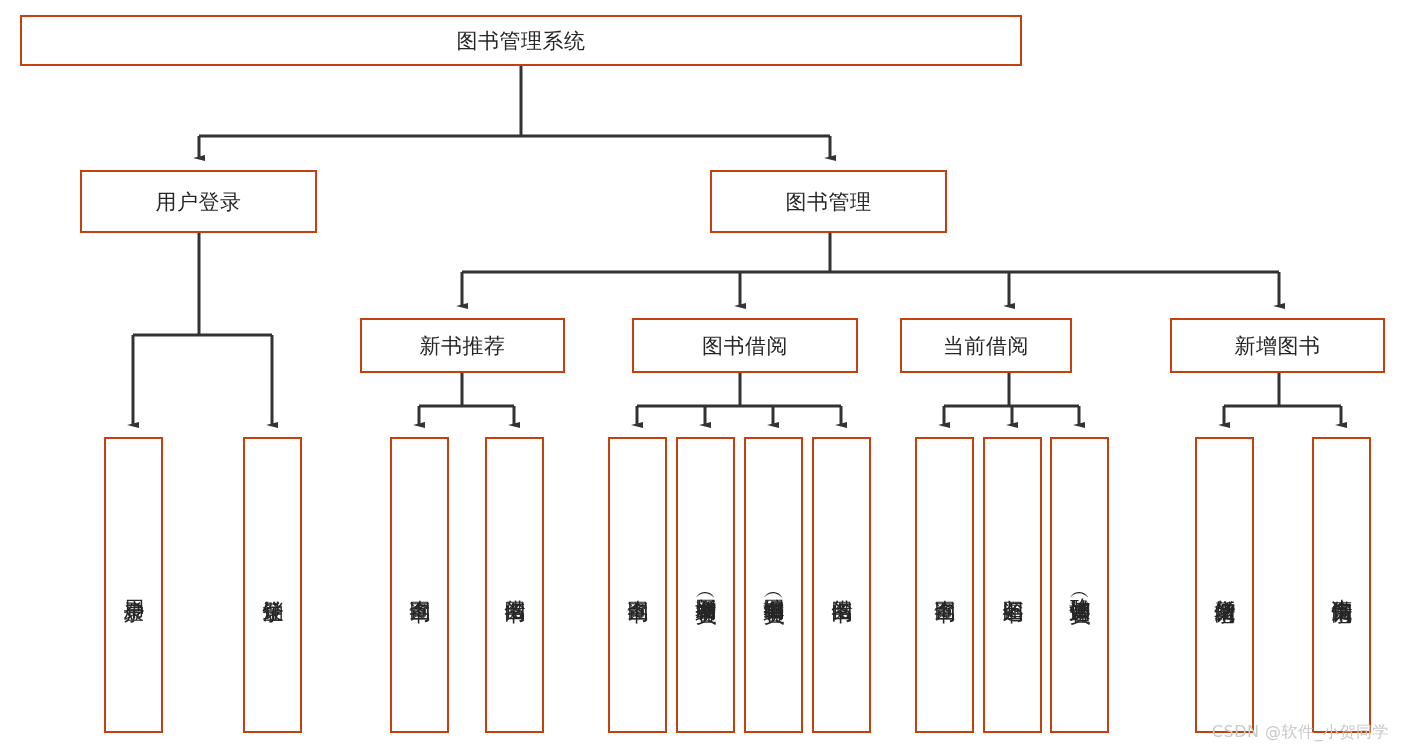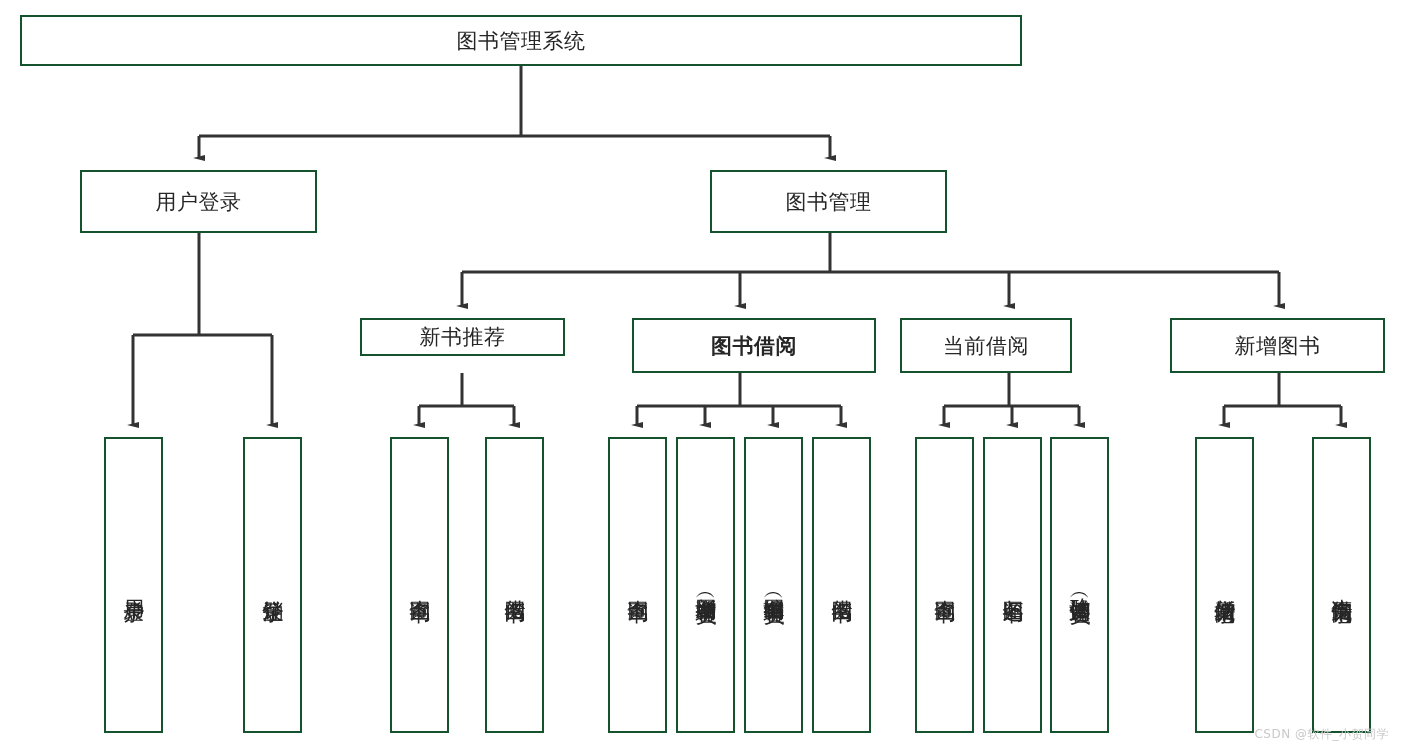"图书管理系统" .node { border: 2px solid #14532d -> 2px solid #c2410c }
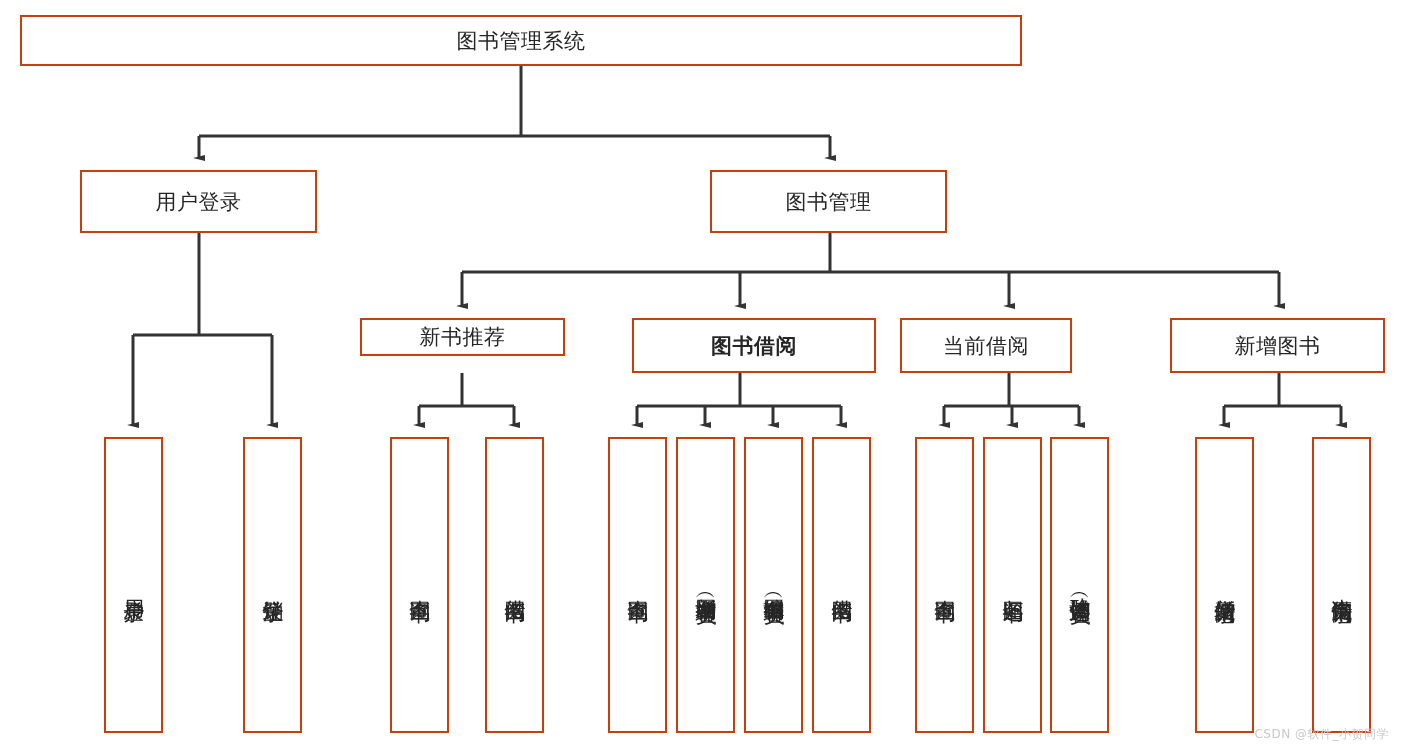"新书推荐" div.node { height: 38px -> 55px }
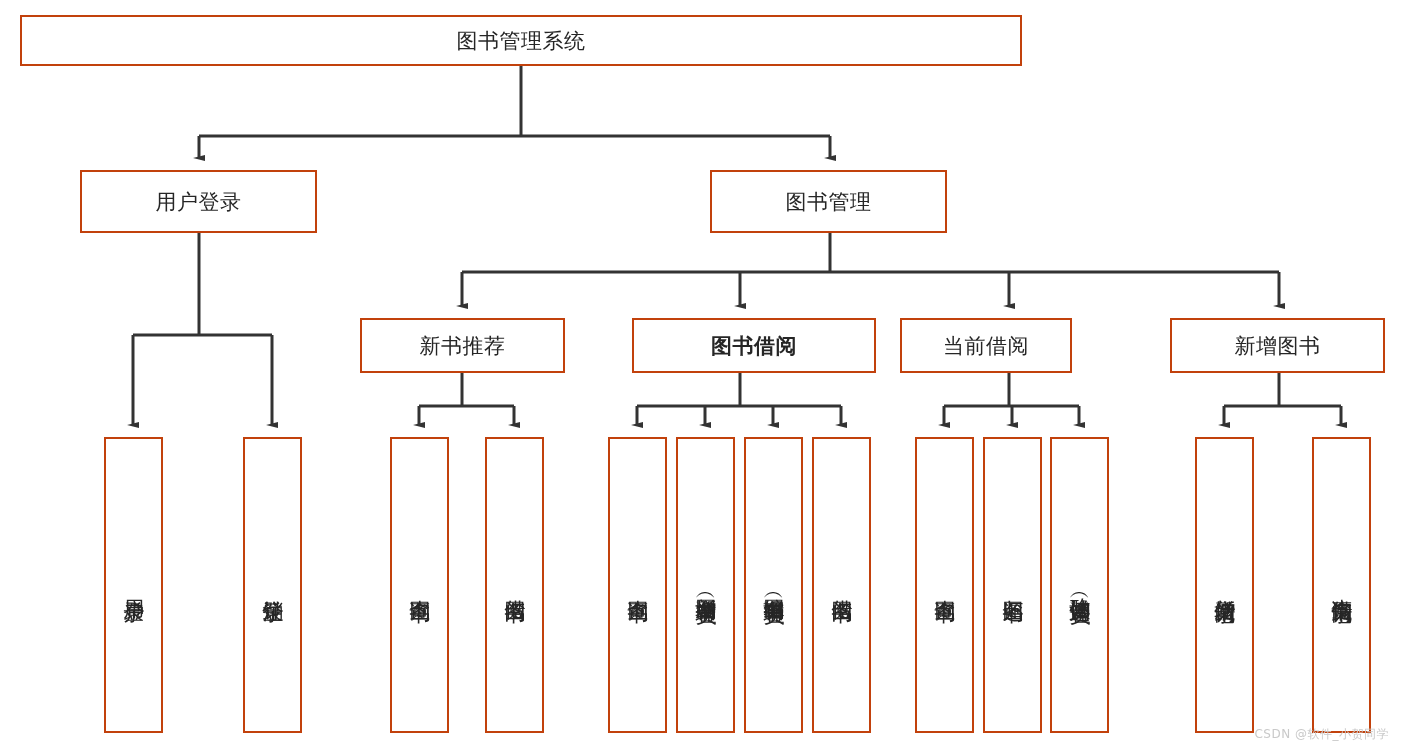"图书借阅" div.node { font-weight: bold -> none; width: 244px -> 226px }
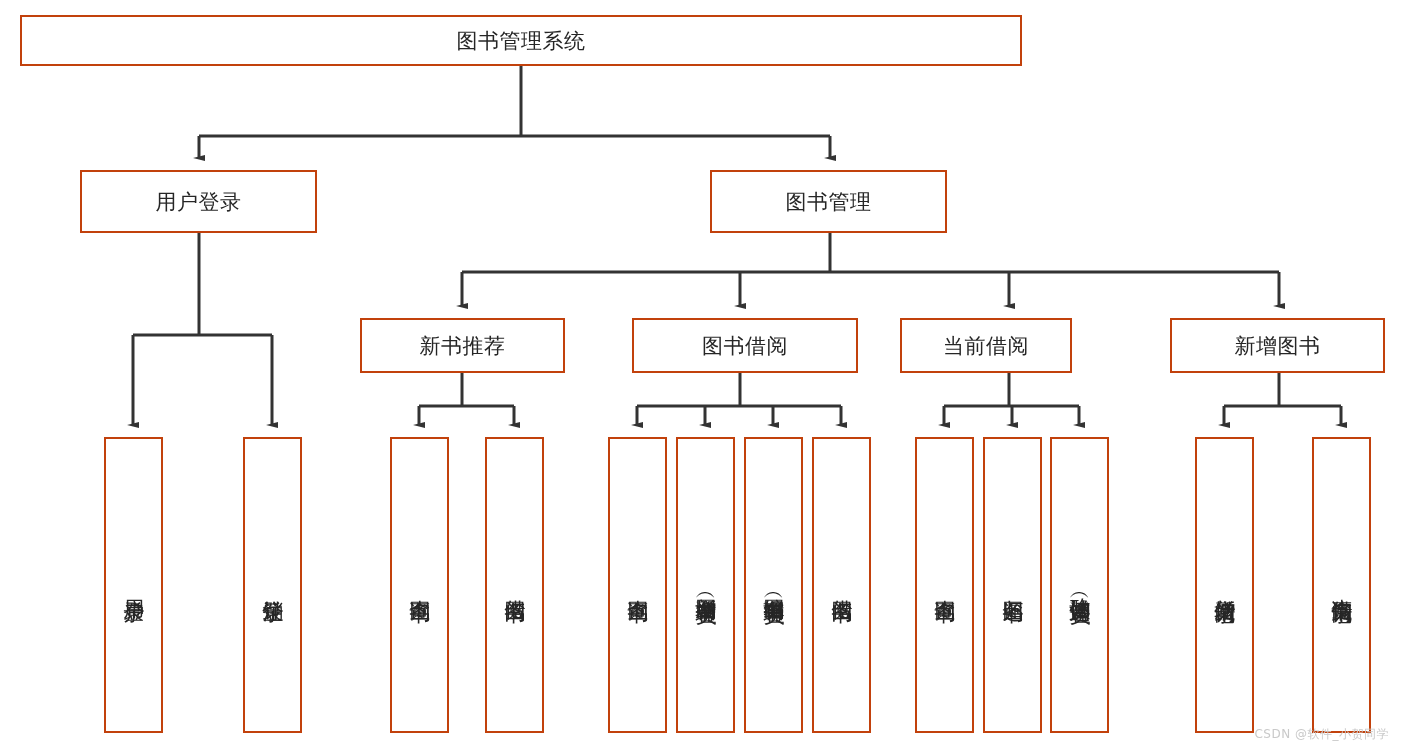"CSDN @软件_小贺同学" #watermark { font-size: 12px -> 16px }
